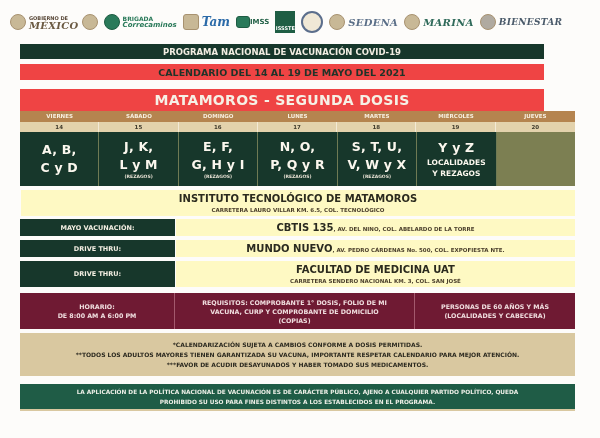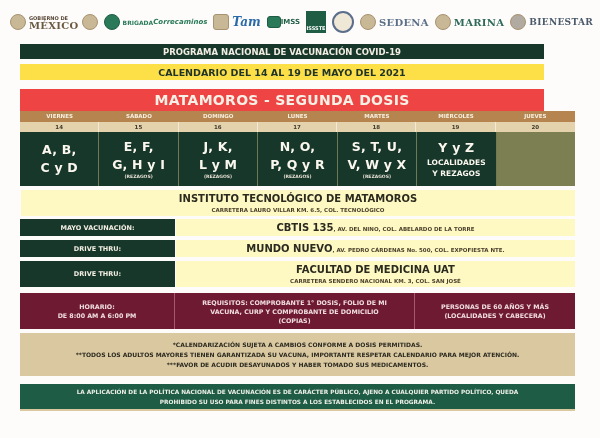"MÉXICO" .logo .big { font-style: none -> italic }
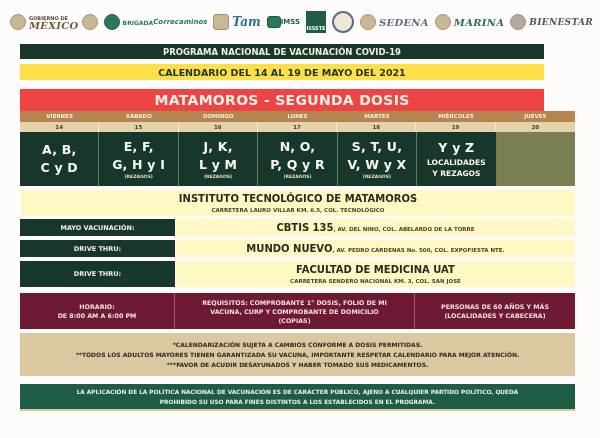"Correcaminos" span { flex-direction: row -> column }
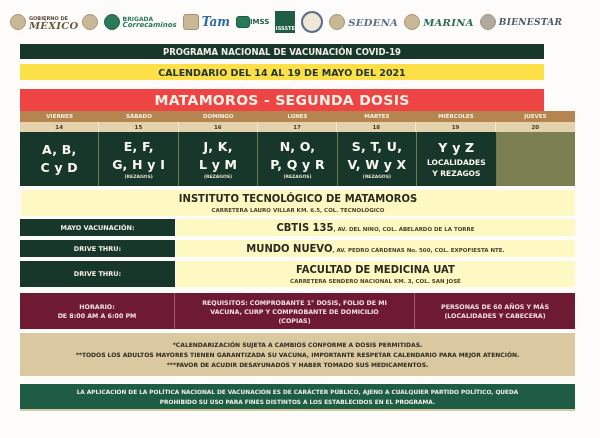"CALENDARIO DEL 14 AL 19" .title2 { background: #fde047 -> #ef4444 }
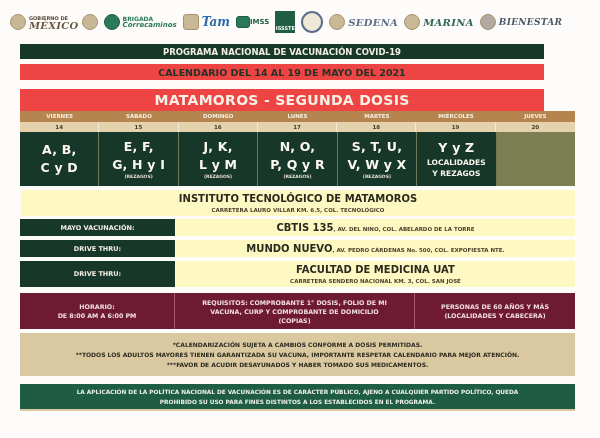"E, F," div.cell { order: before "J, K," -> after "J, K," }
